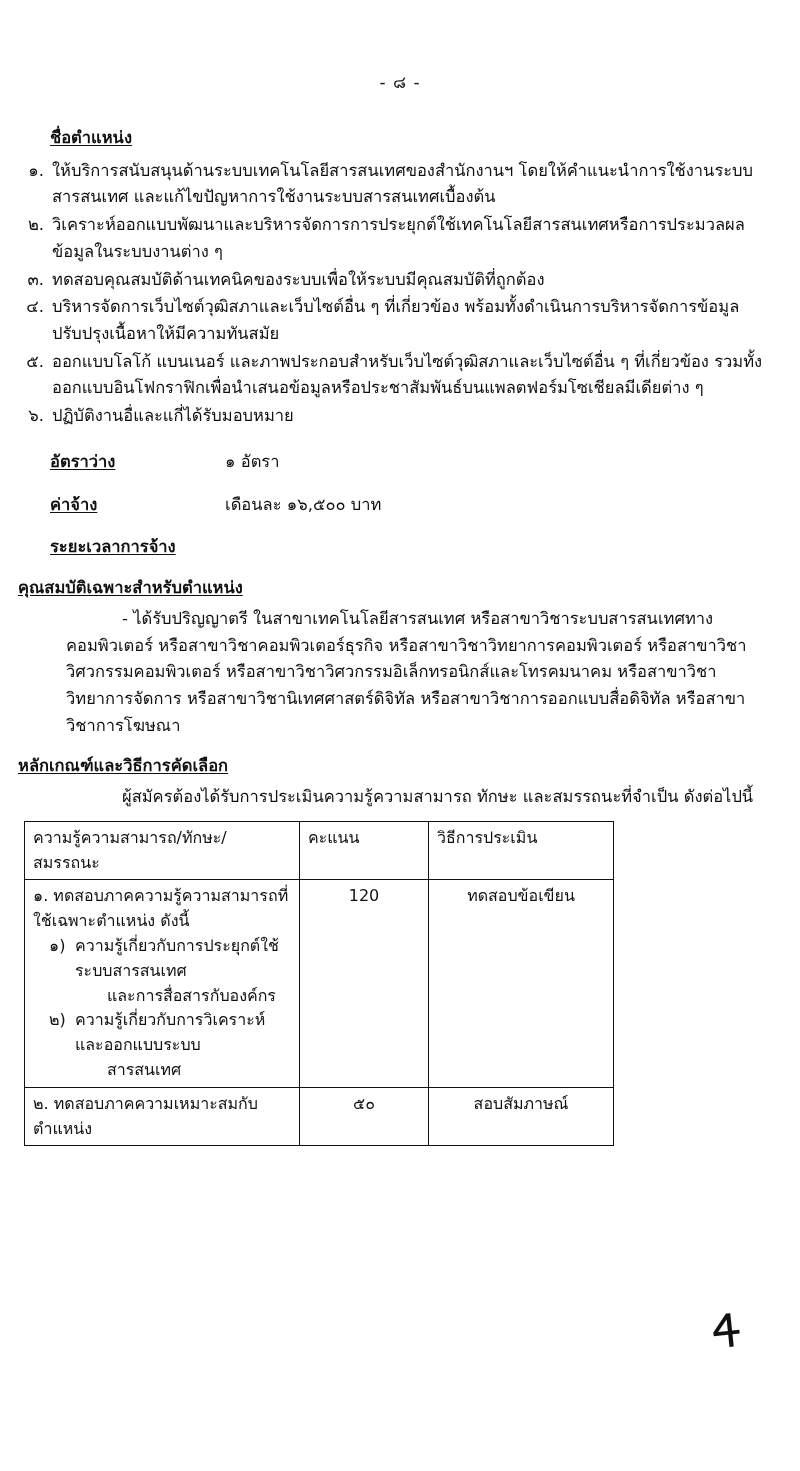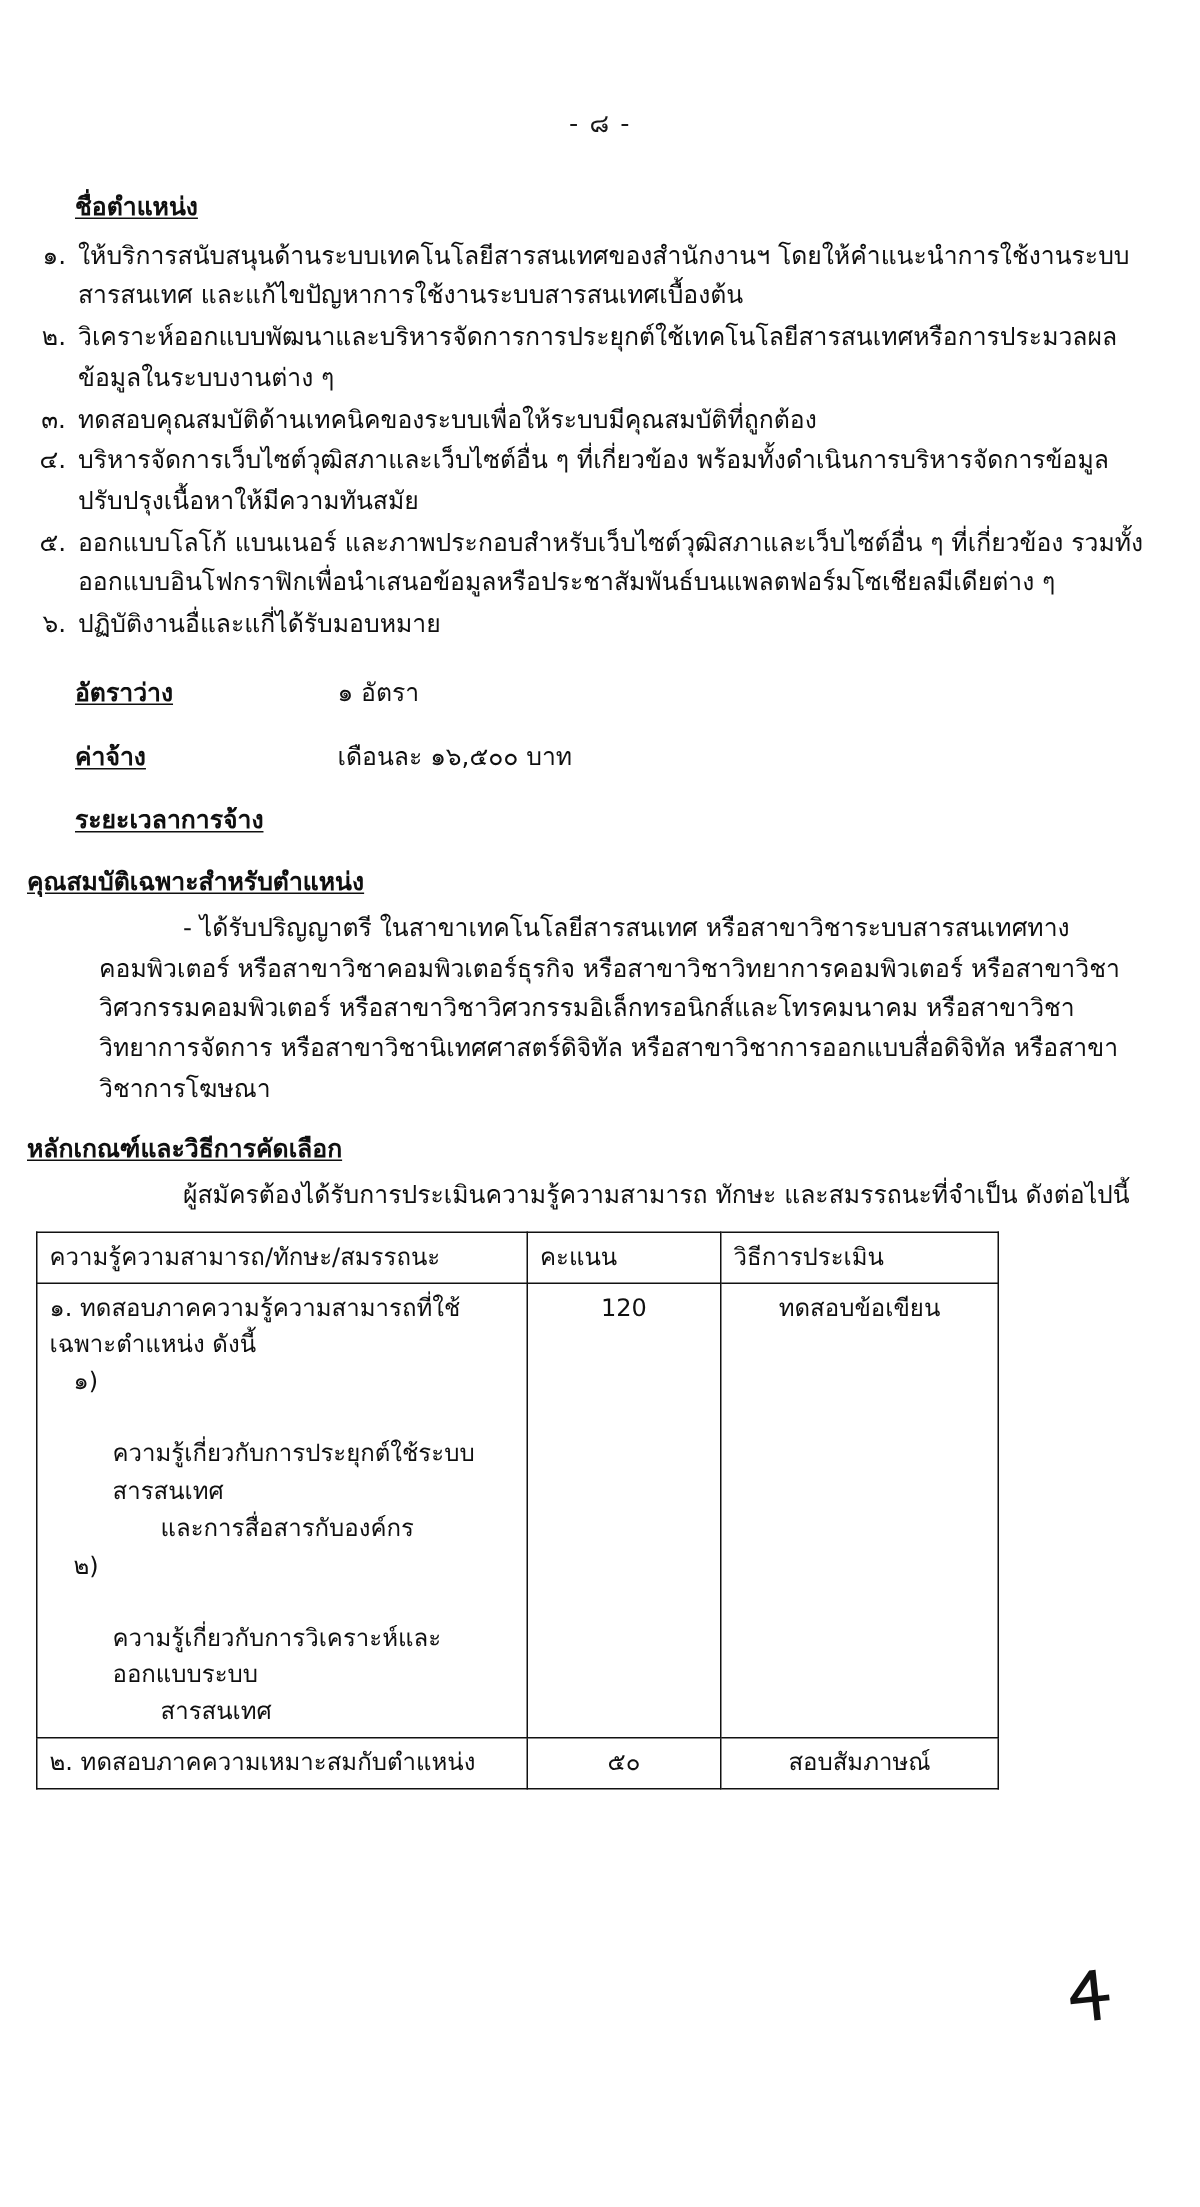"ความรู้ความสามารถ/ทักษะ/สมรรถนะ" table.criteria { width: 642px -> 590px }
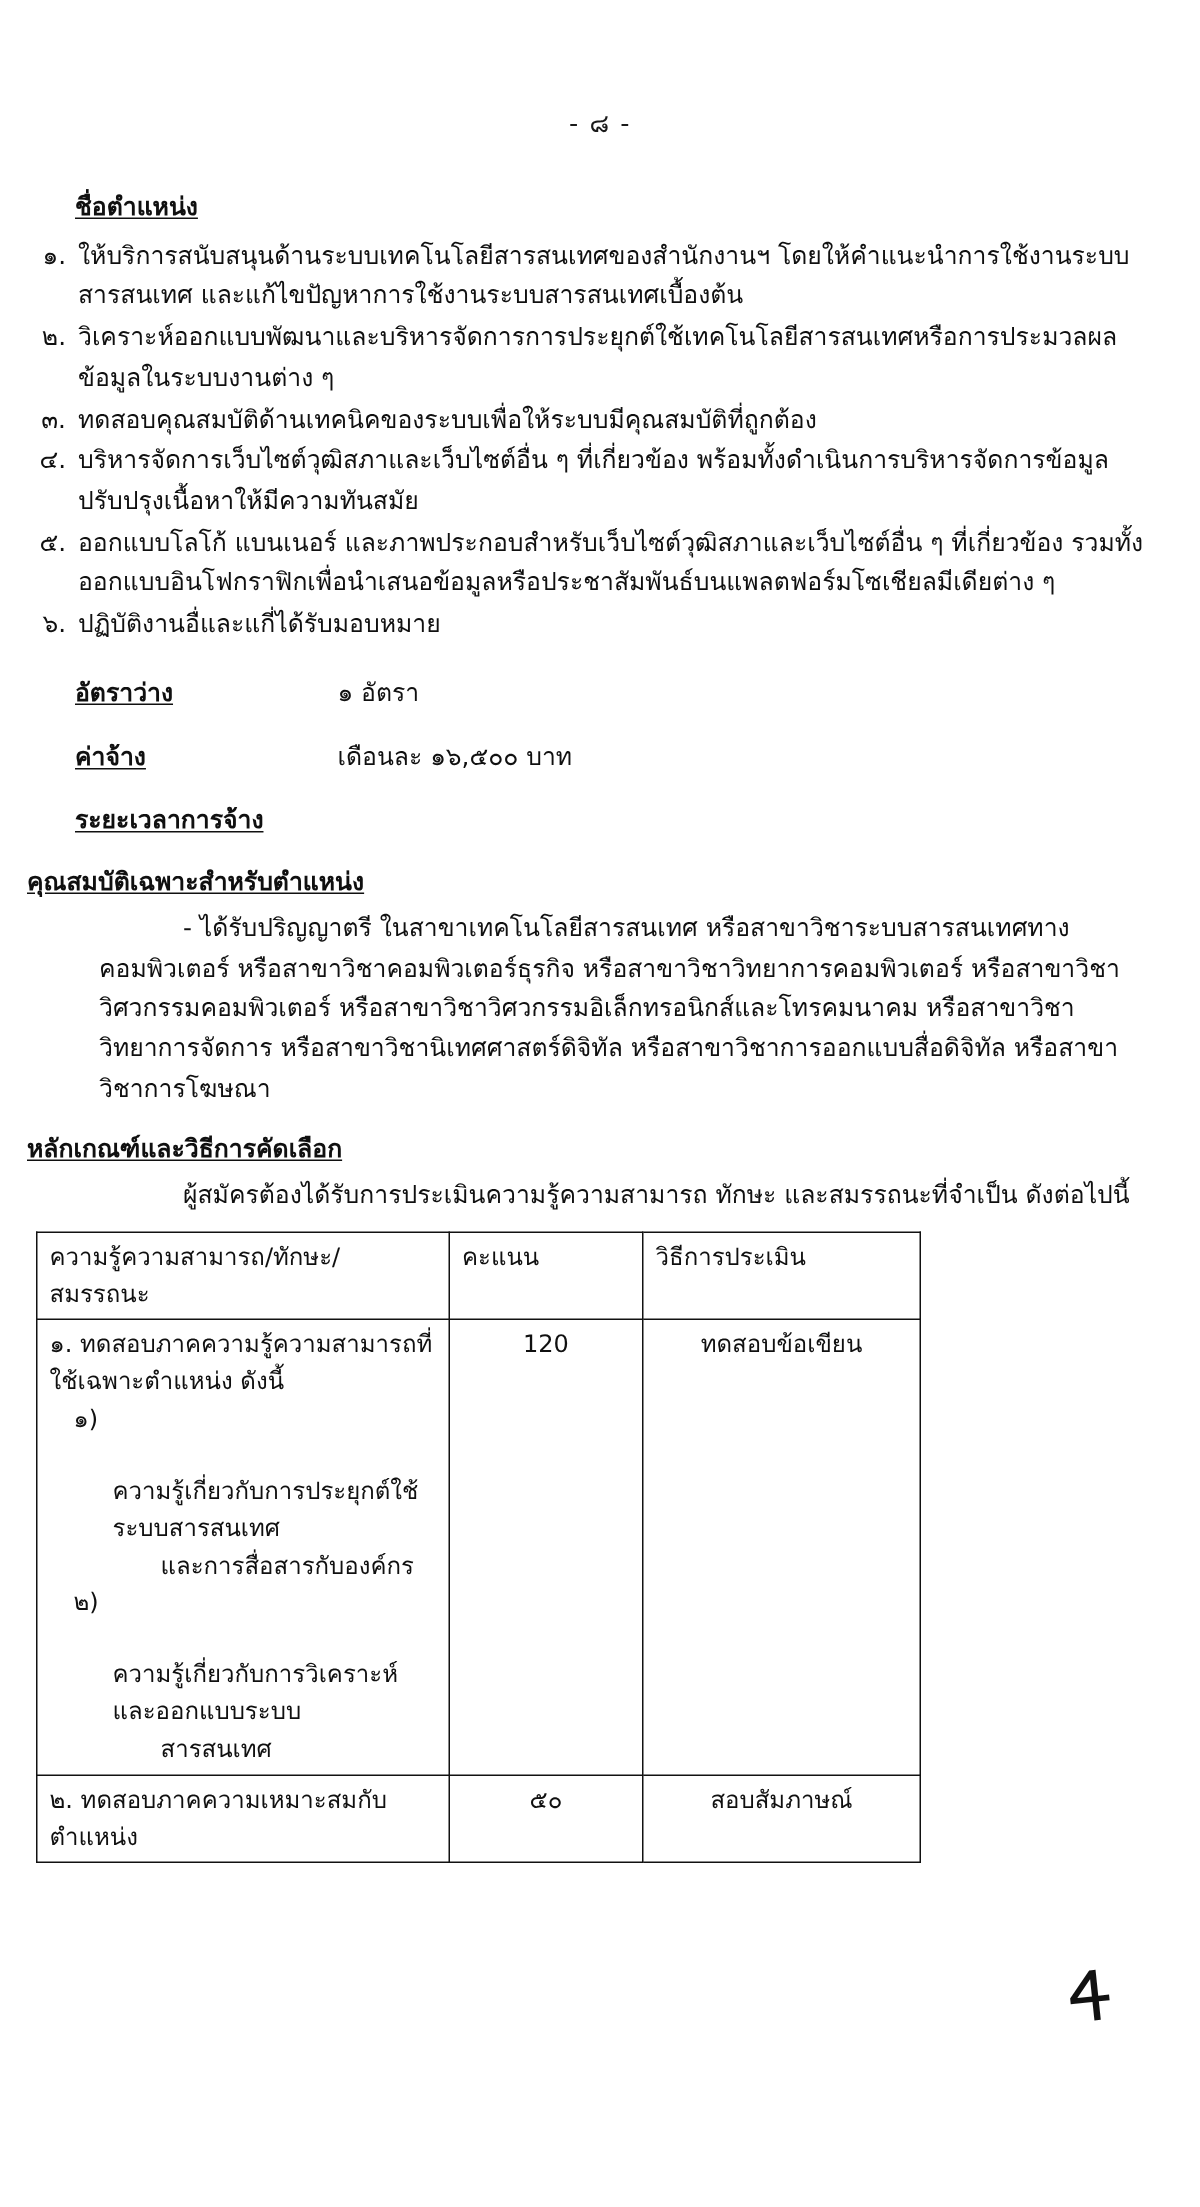"ความรู้เกี่ยวกับการประยุกต์ใช้ระบบสารสนเ" .sub-list .sub-text { margin-top: 48px -> none }
